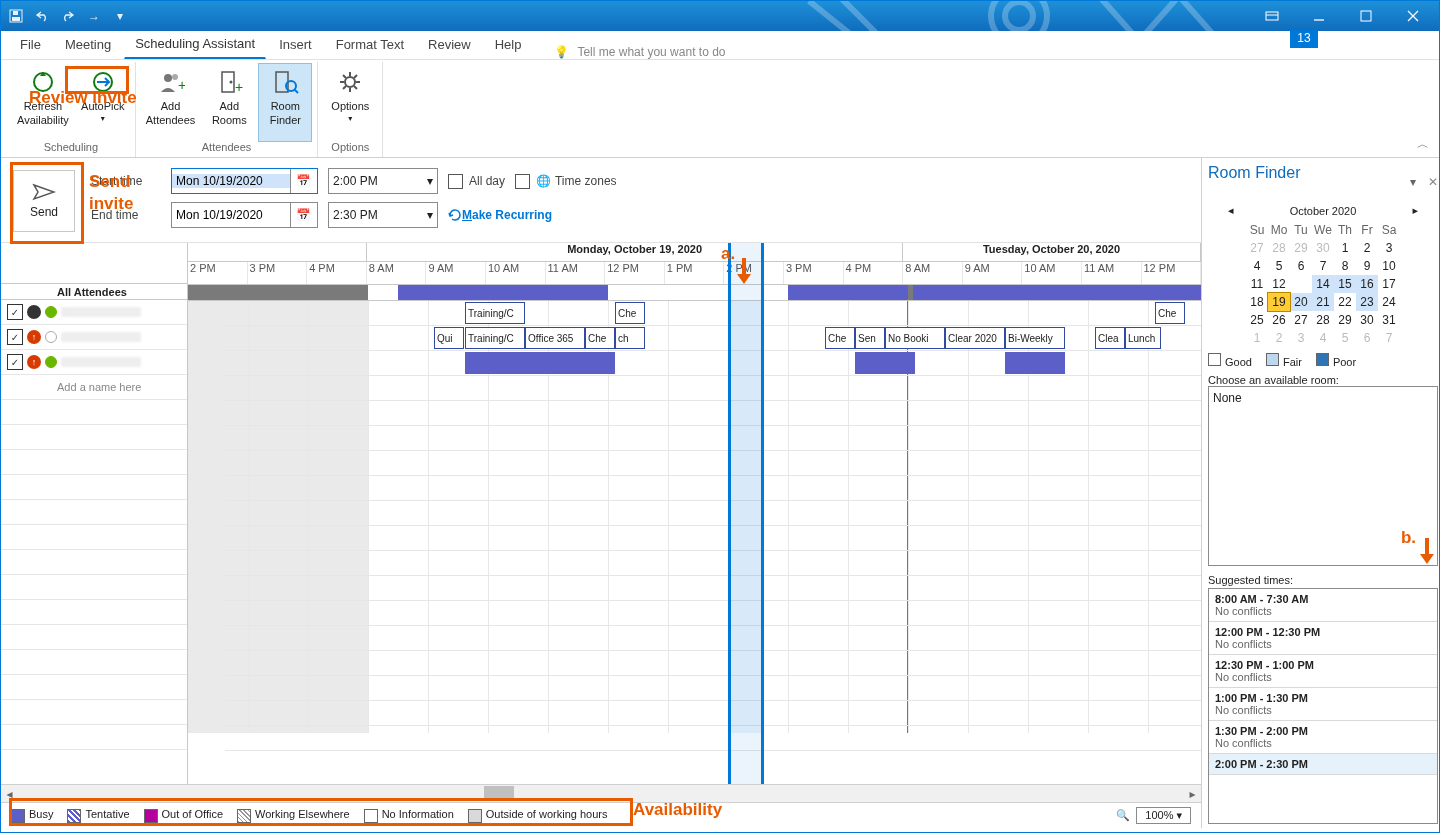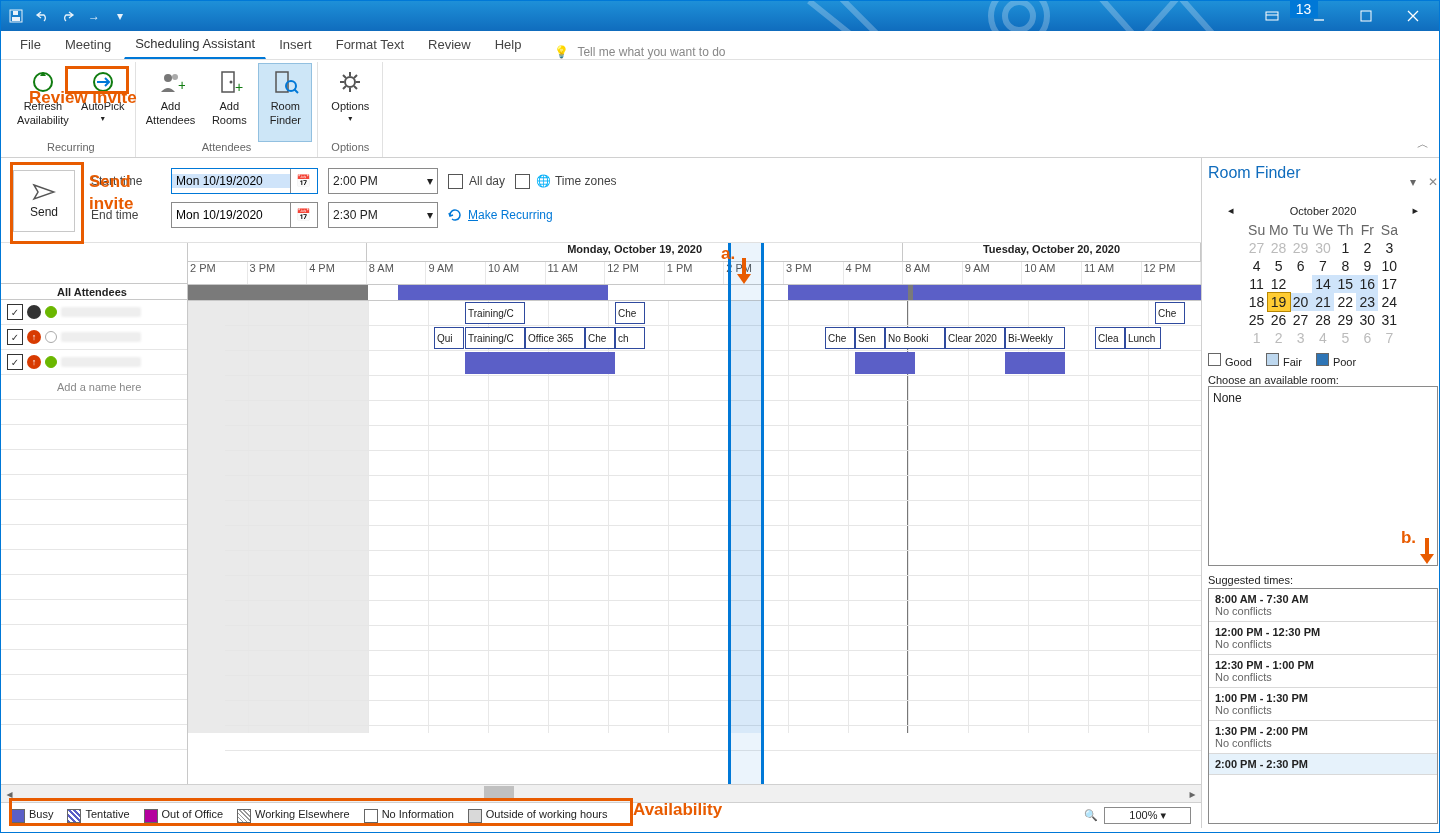"13" .minical th,.minical td { font-size: 14px -> 12px; margin-top: none -> 30px }
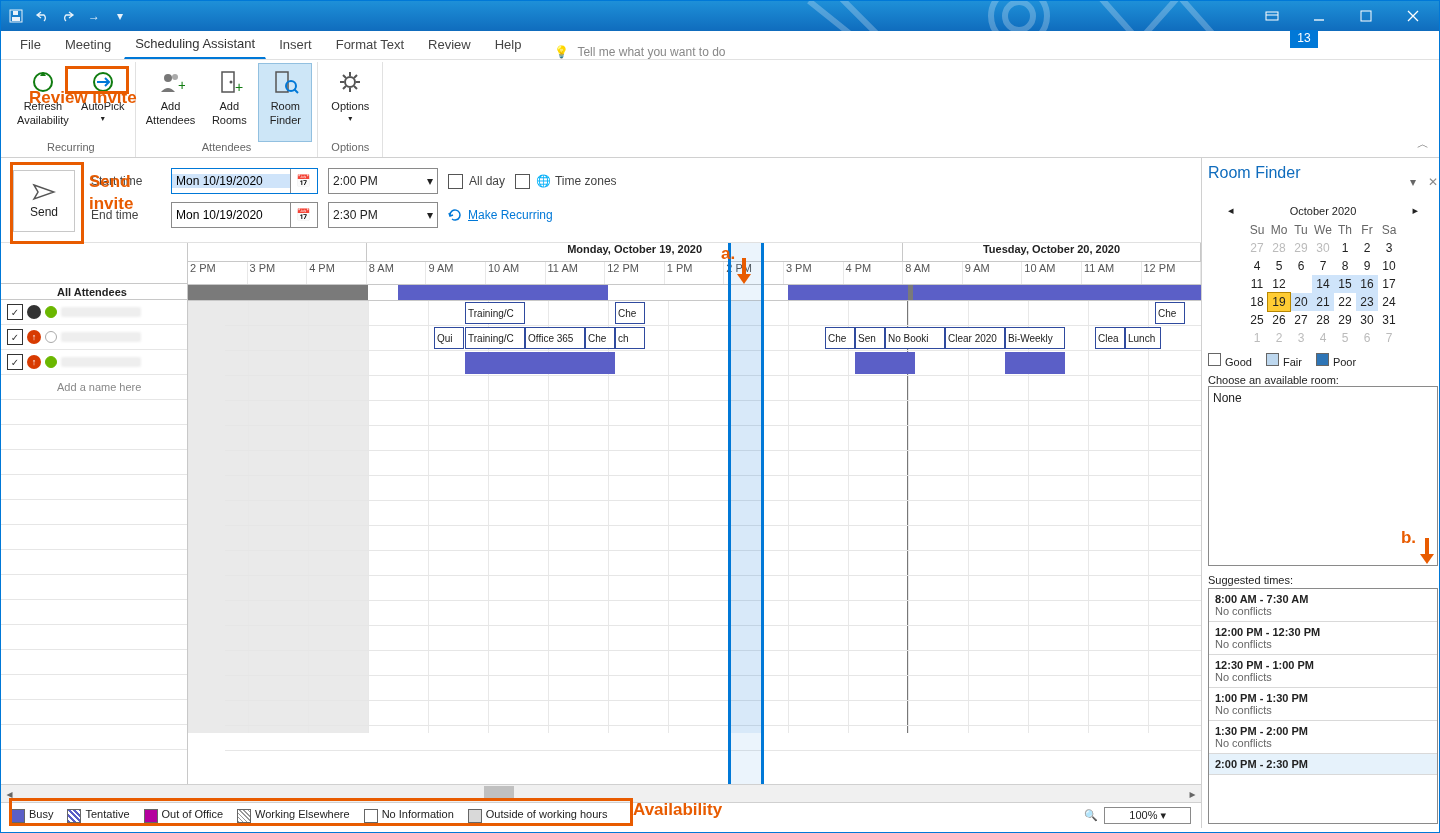"Recurring" div.gname { text: Recurring -> Scheduling }
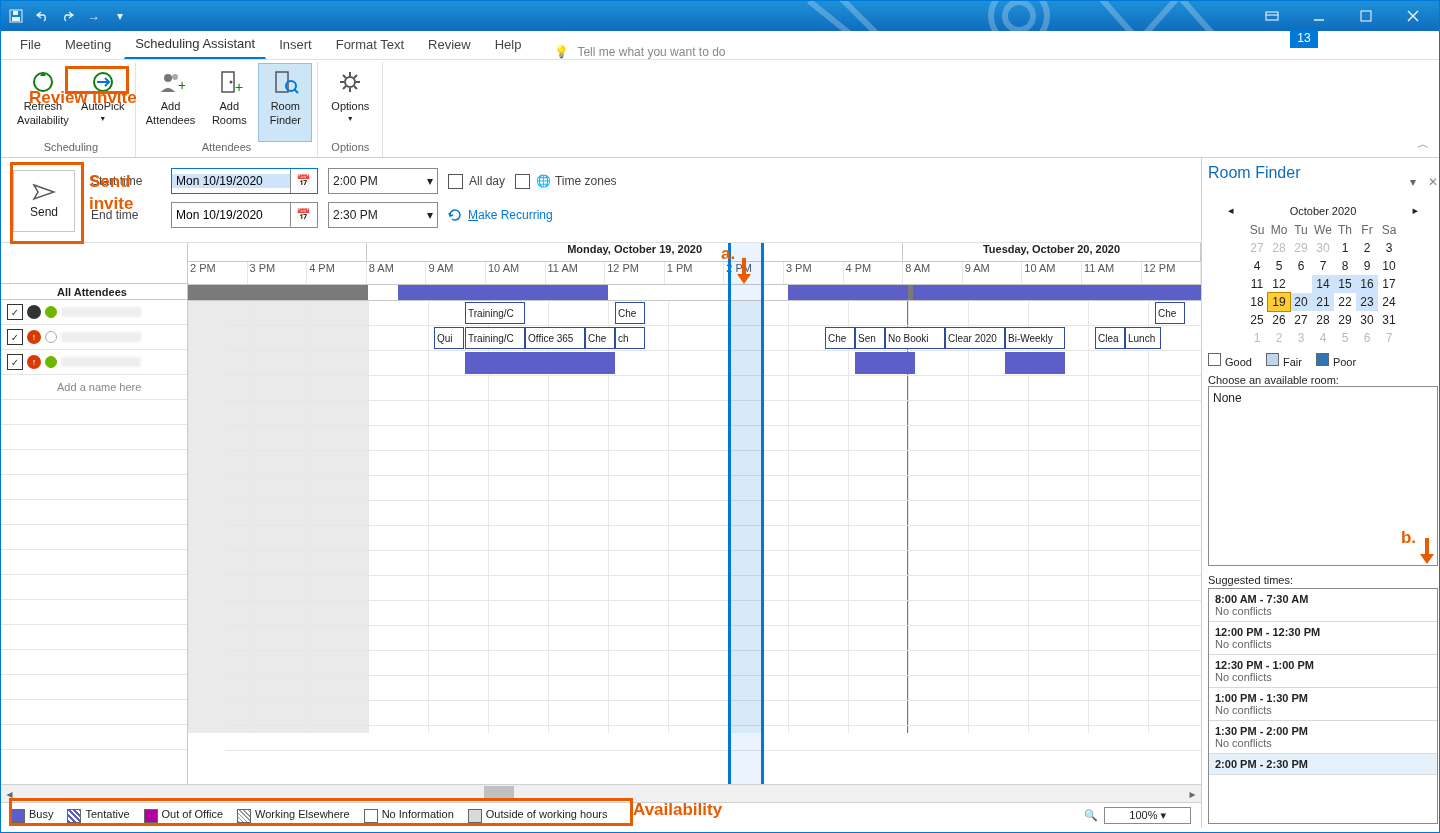"Make Recurring" .linklike { font-weight: none -> bold; gap: 6px -> none }
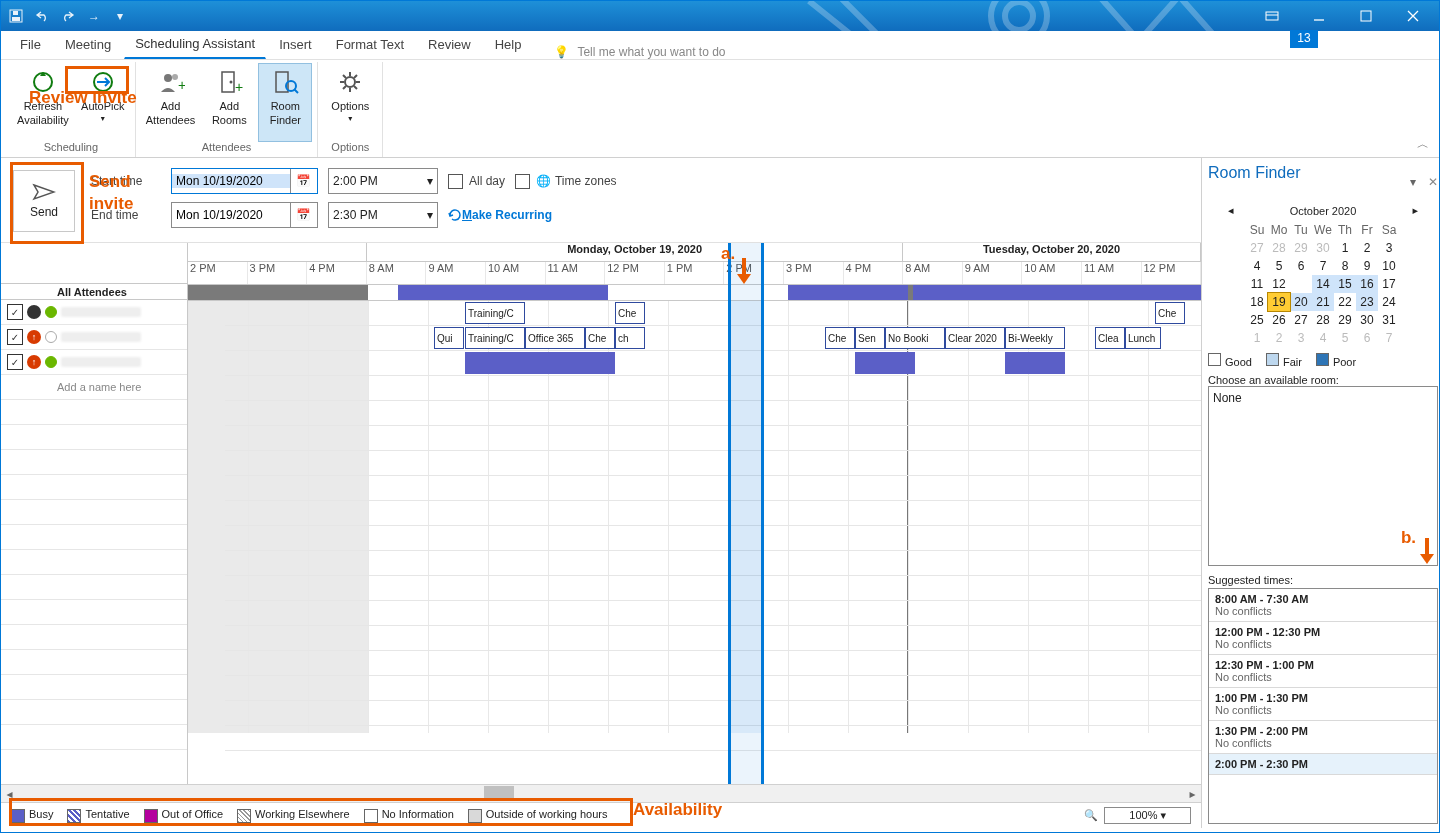"100% ▾" span { padding: 1px 24px -> 1px 8px }
